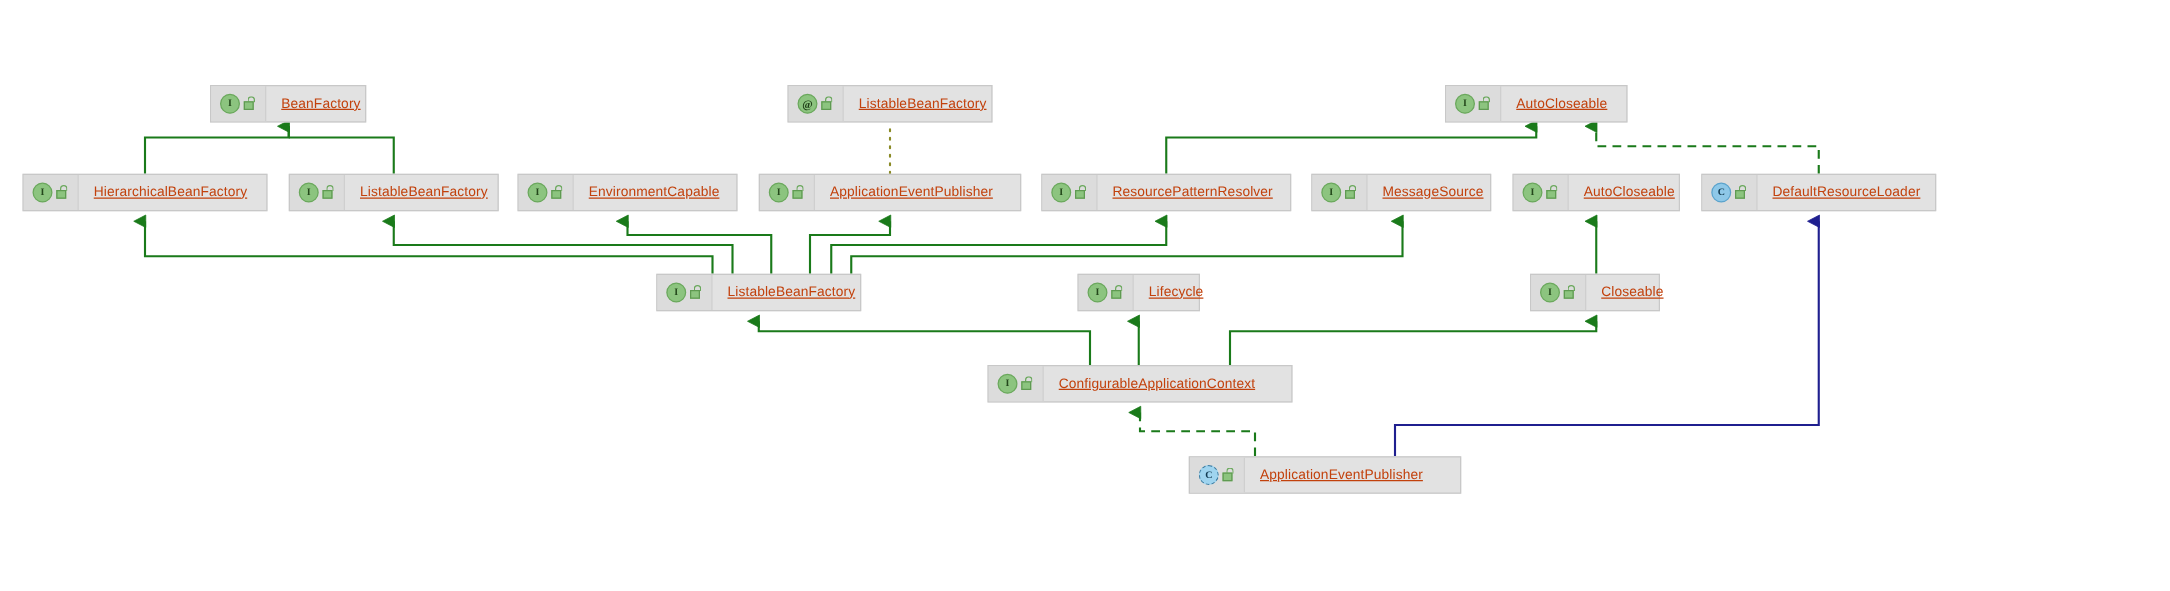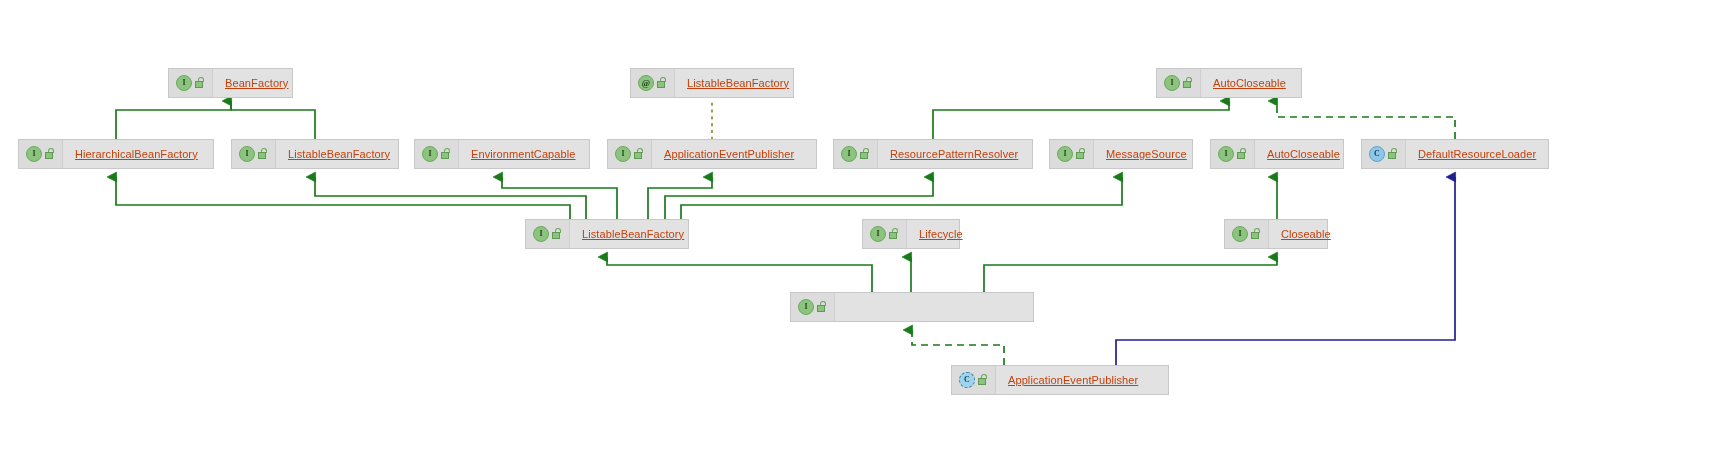"ConfigurableApplicationContext" span.node-label { html: none -> <span>ConfigurableApplicationContext</span> }
